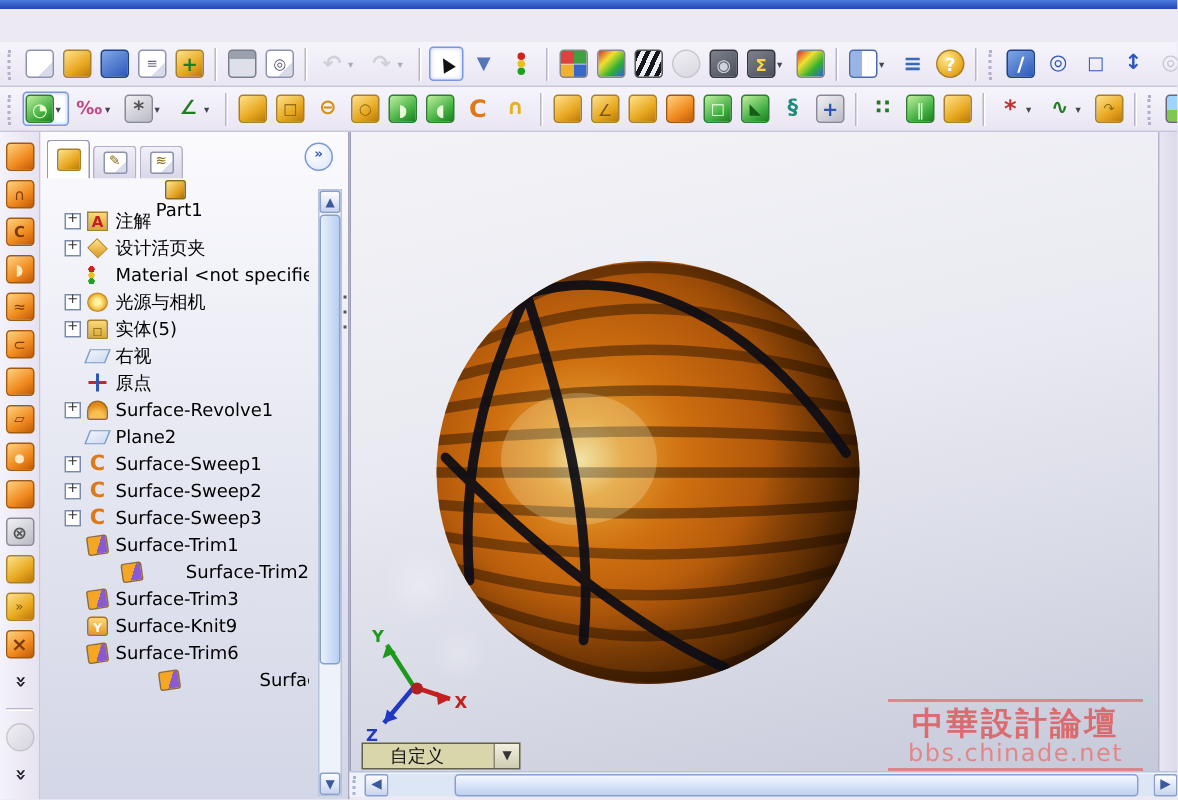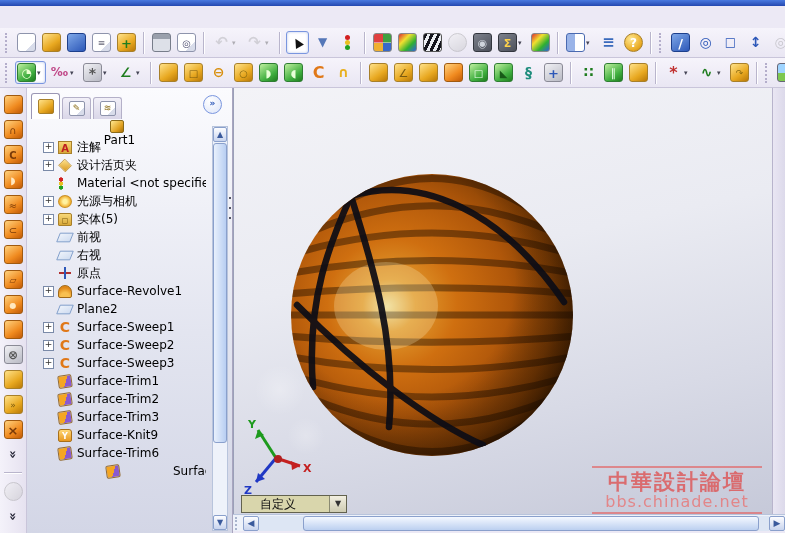"前视" div.trow { html: <div> <span></span> <span></span> <span>前视</span> </div> -> none }
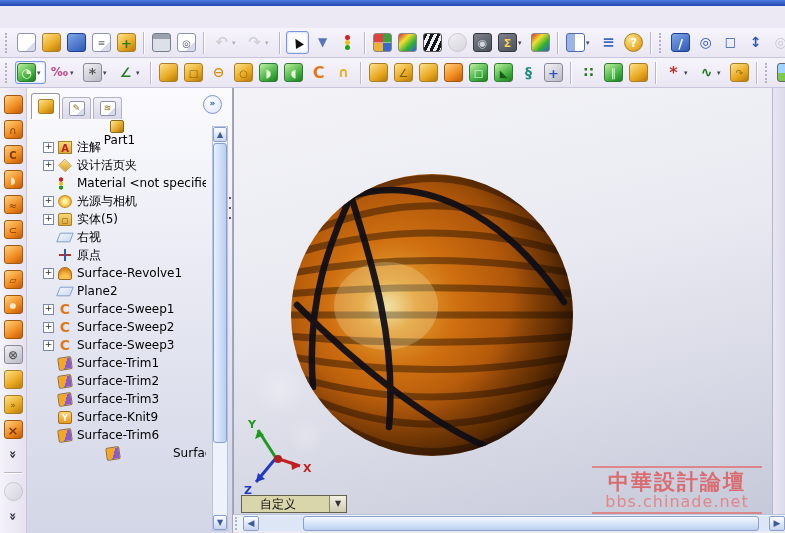"Surface-Trim2" div.trow { justify-content: none -> space-between }
